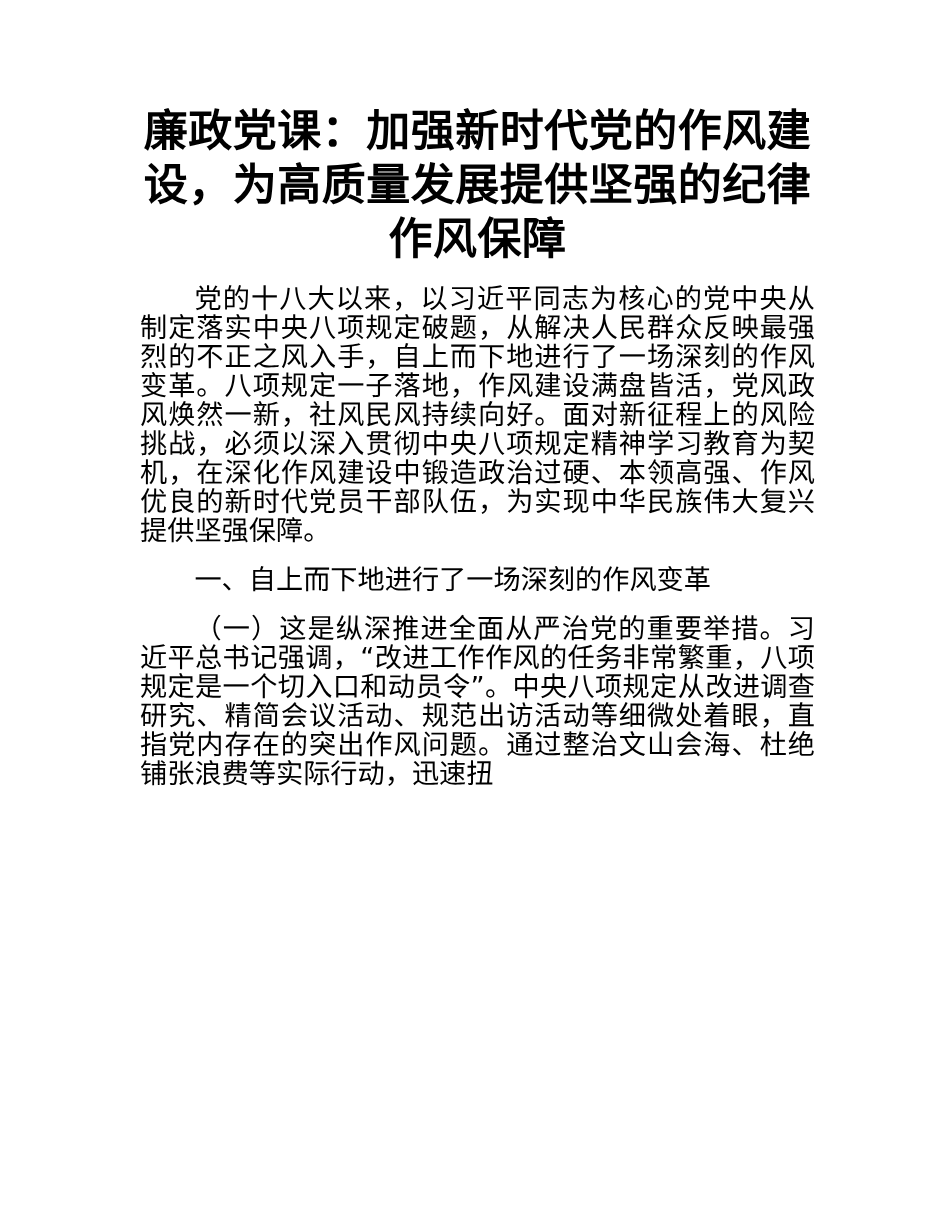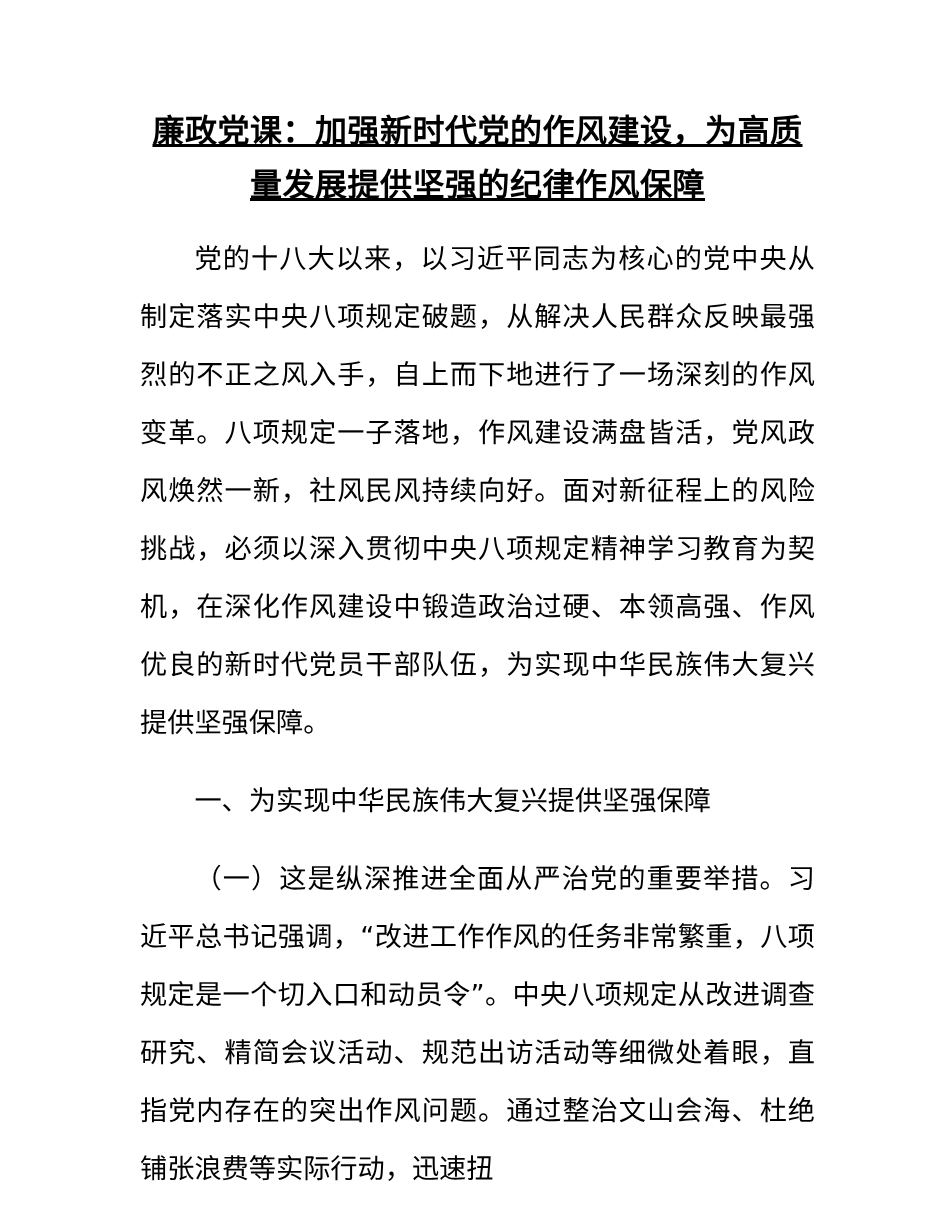"廉政党课：加强新时代党的作风建设，为高质量发展提供坚强的纪律作风保障" .doc-title { font-size: 32px -> 44px; text-decoration: underline -> none }
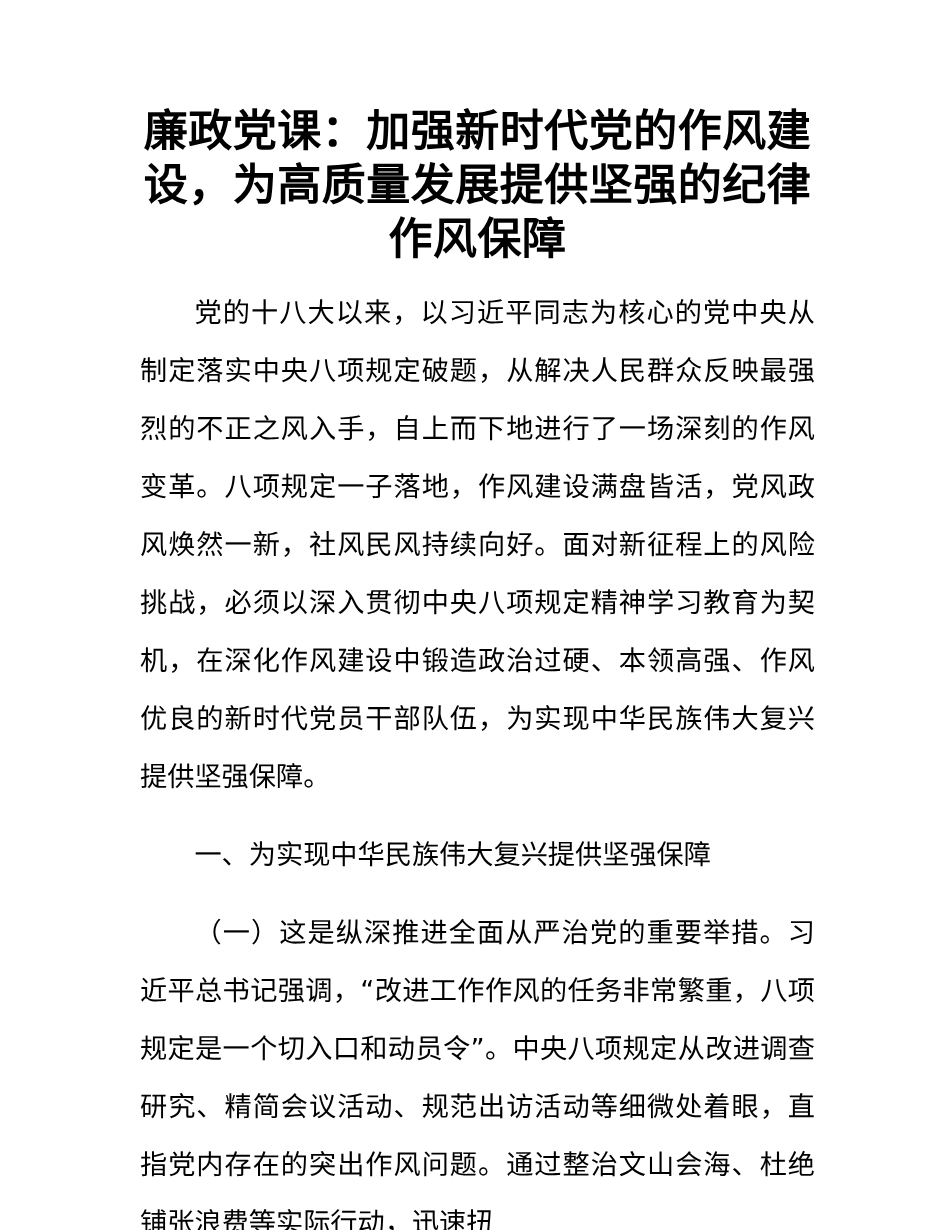"党的十八大以来，以习近平同志为核心的党中央从制定落实中央八项规定破题，从解决人民" .body-block { line-height: 58px -> 29px }
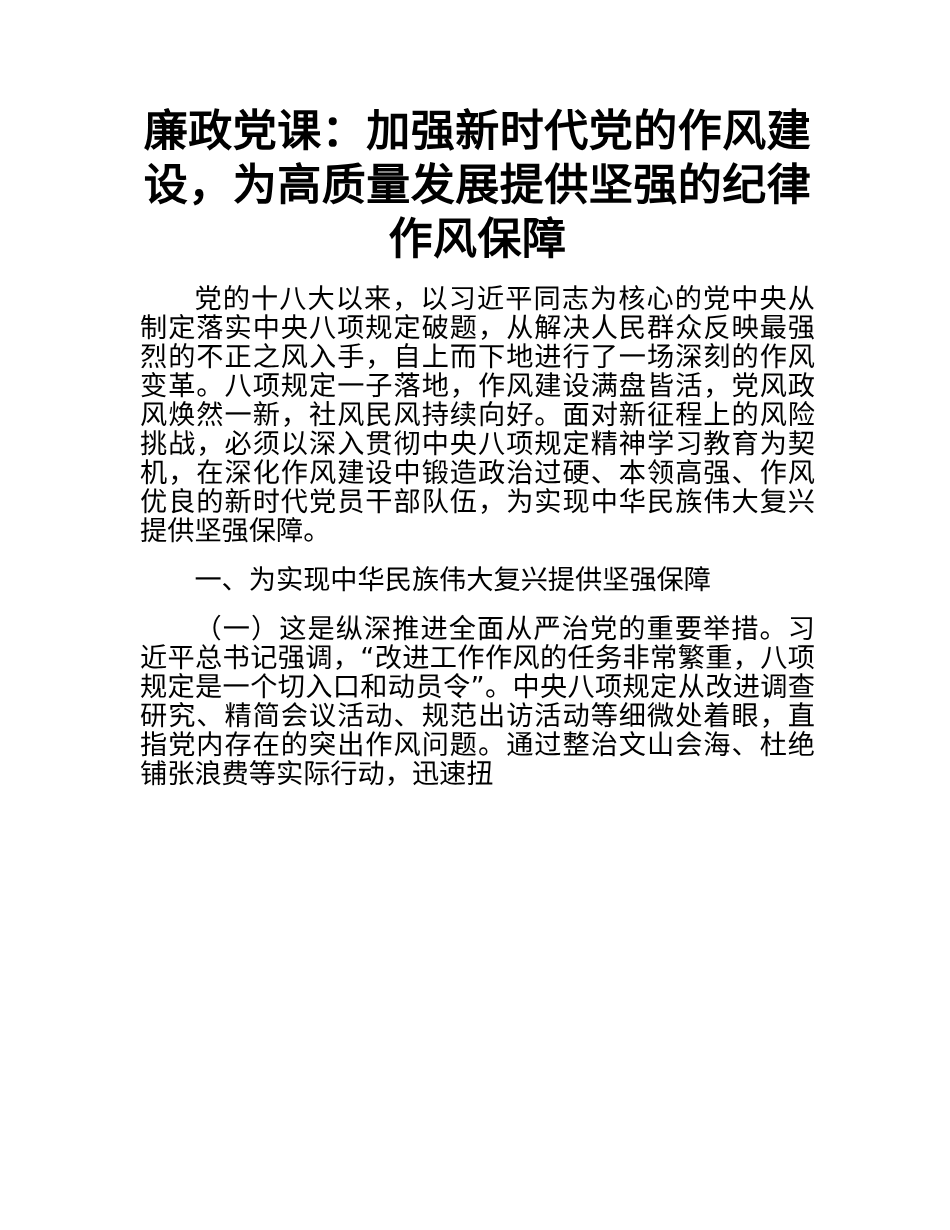"一、为实现中华民族伟大复兴提供坚强保障" p.body-block { text: 为实现中华民族伟大复兴提供坚强保障 -> 自上而下地进行了一场深刻的作风变革 }
